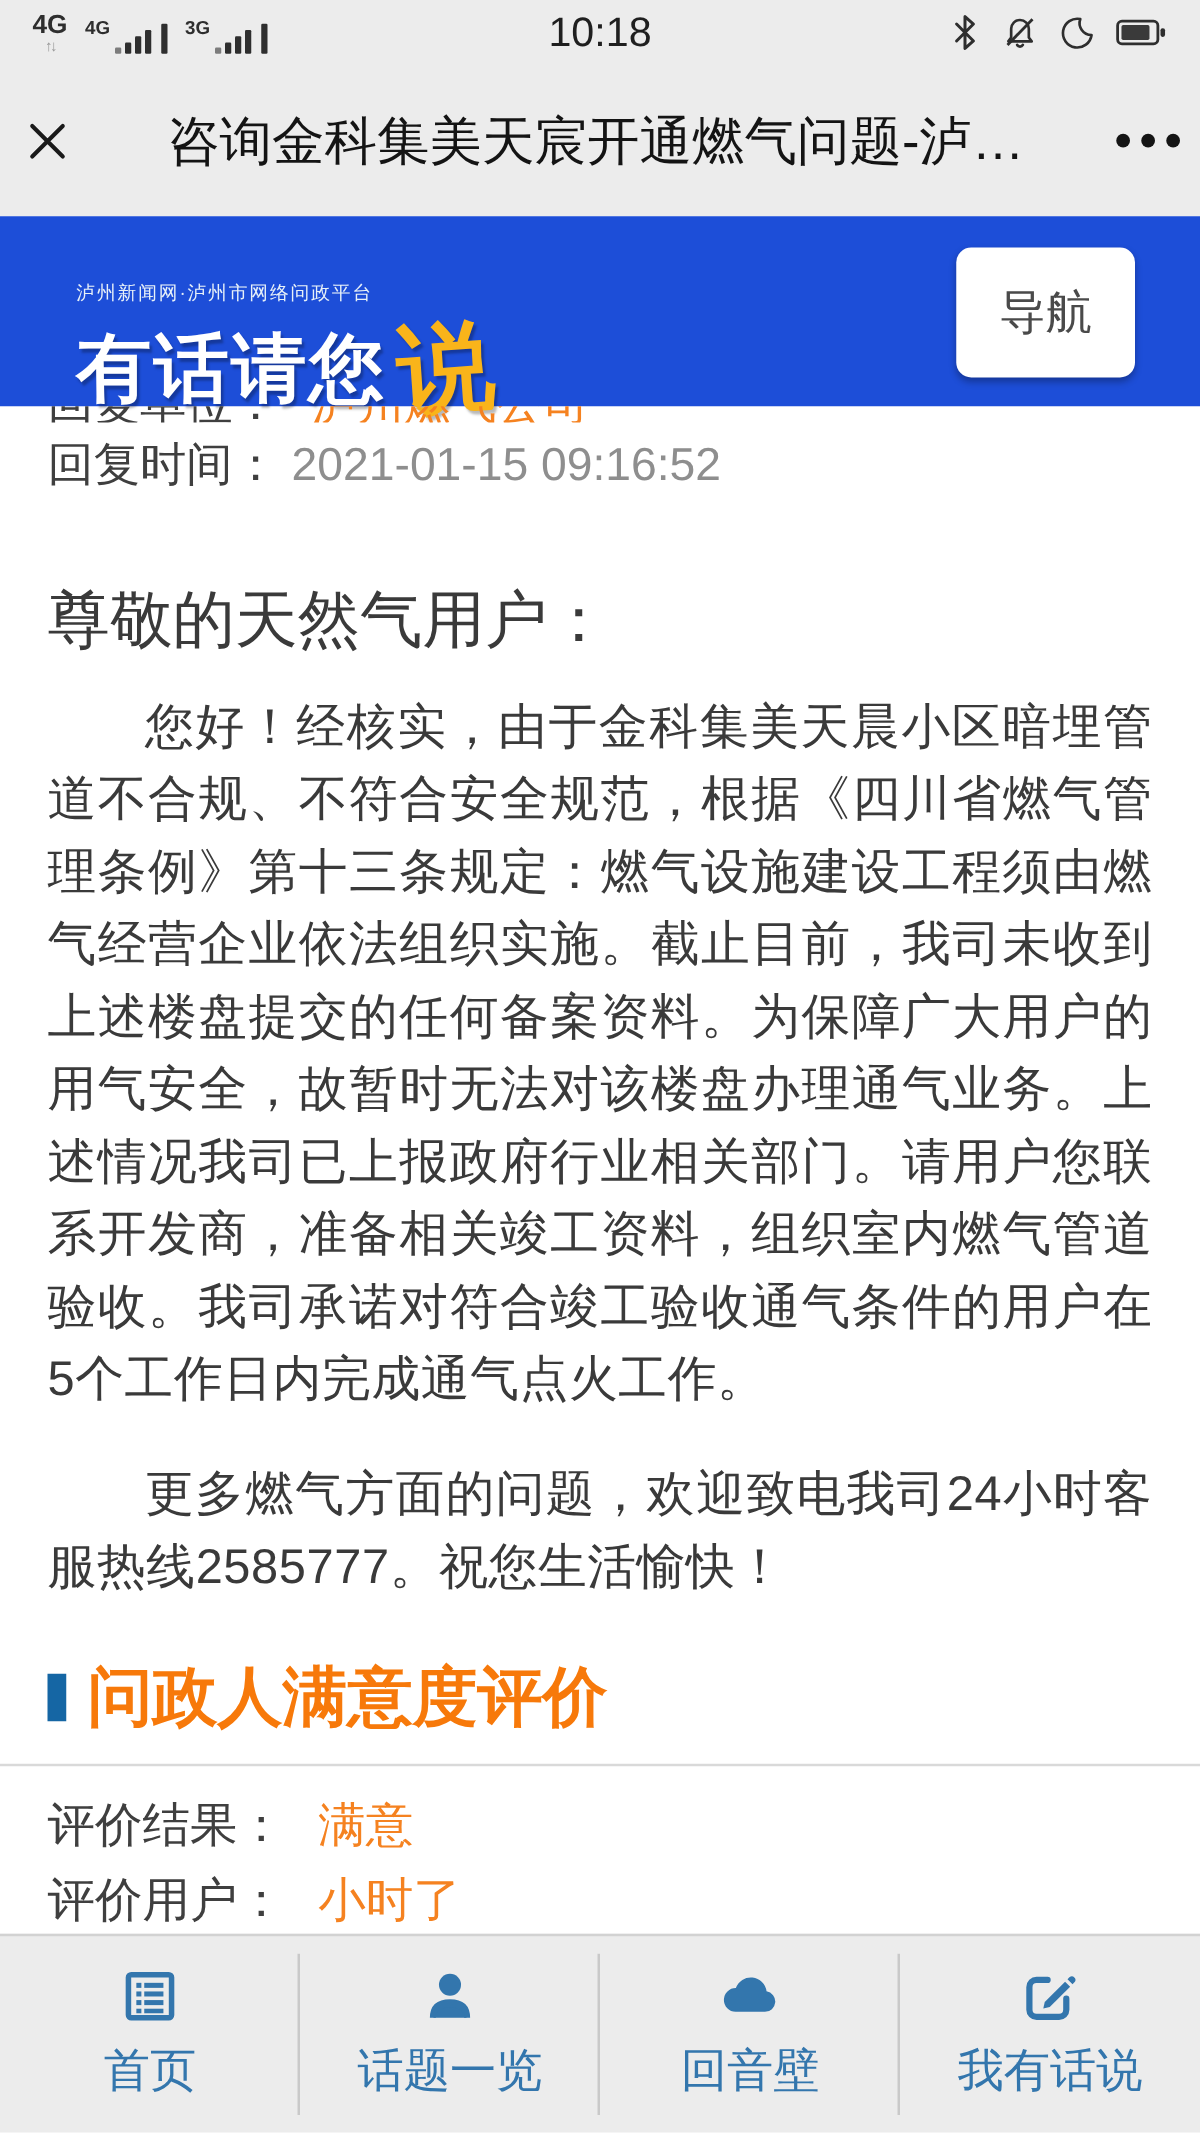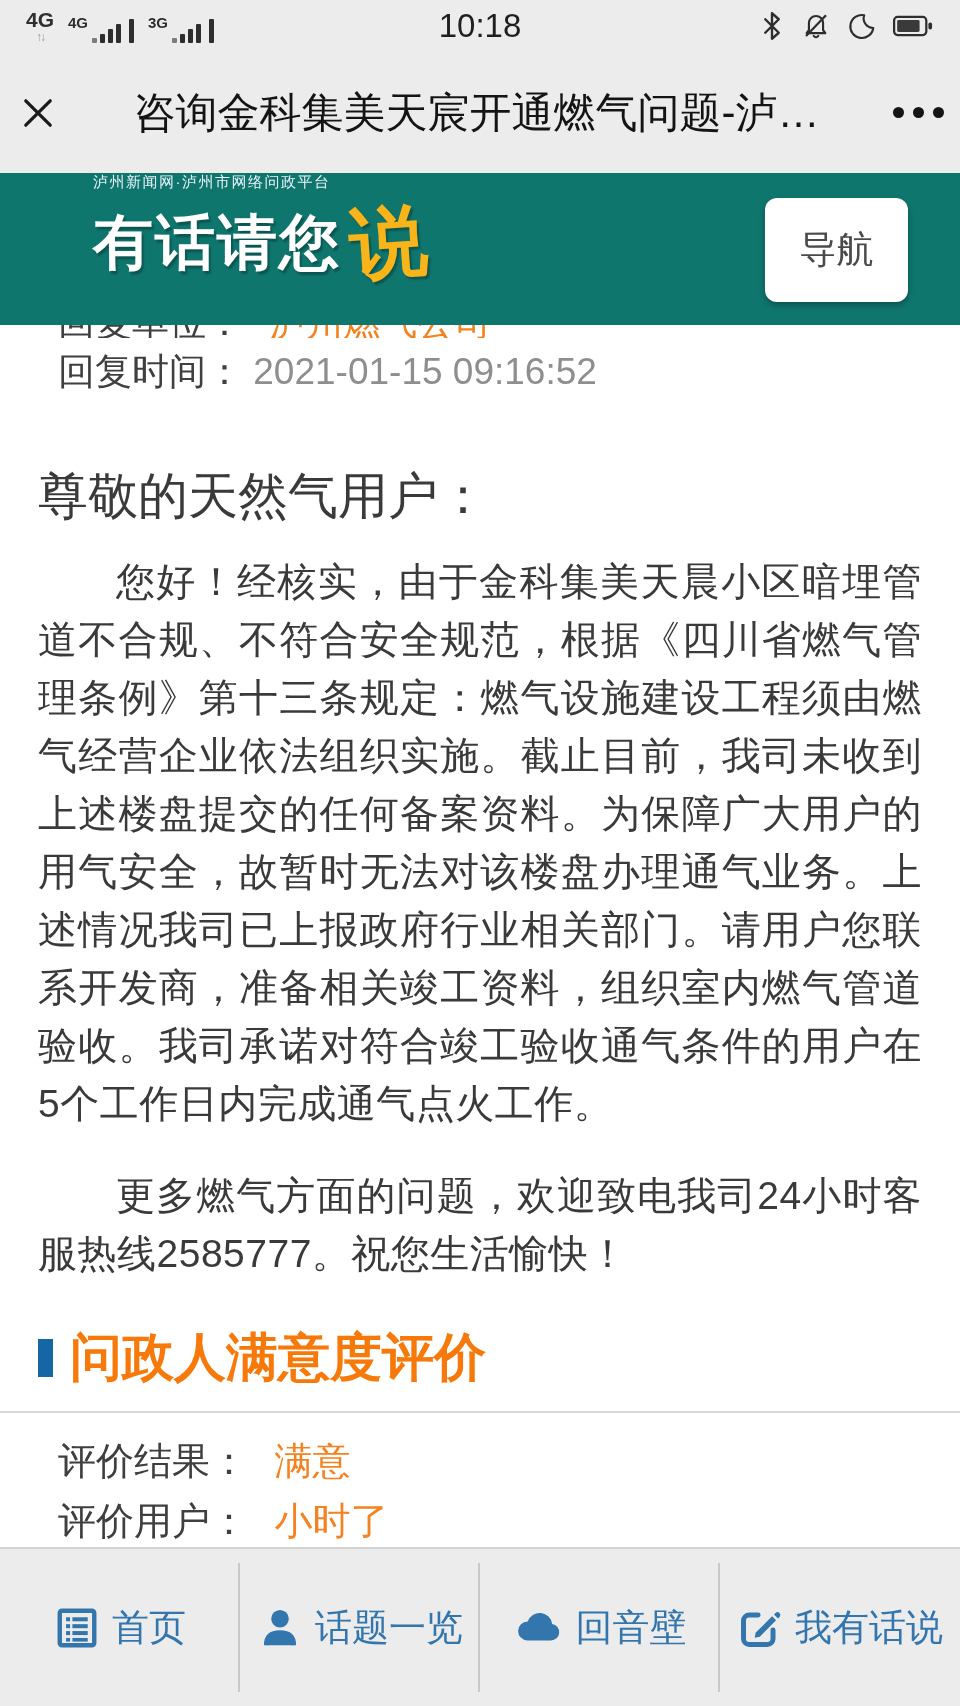"泸州新闻网·泸州市网络问政平台" .banner { align-items: flex-start -> flex-end; background: #0f766e -> #1d4ed8; padding-left: 93px -> 61px }
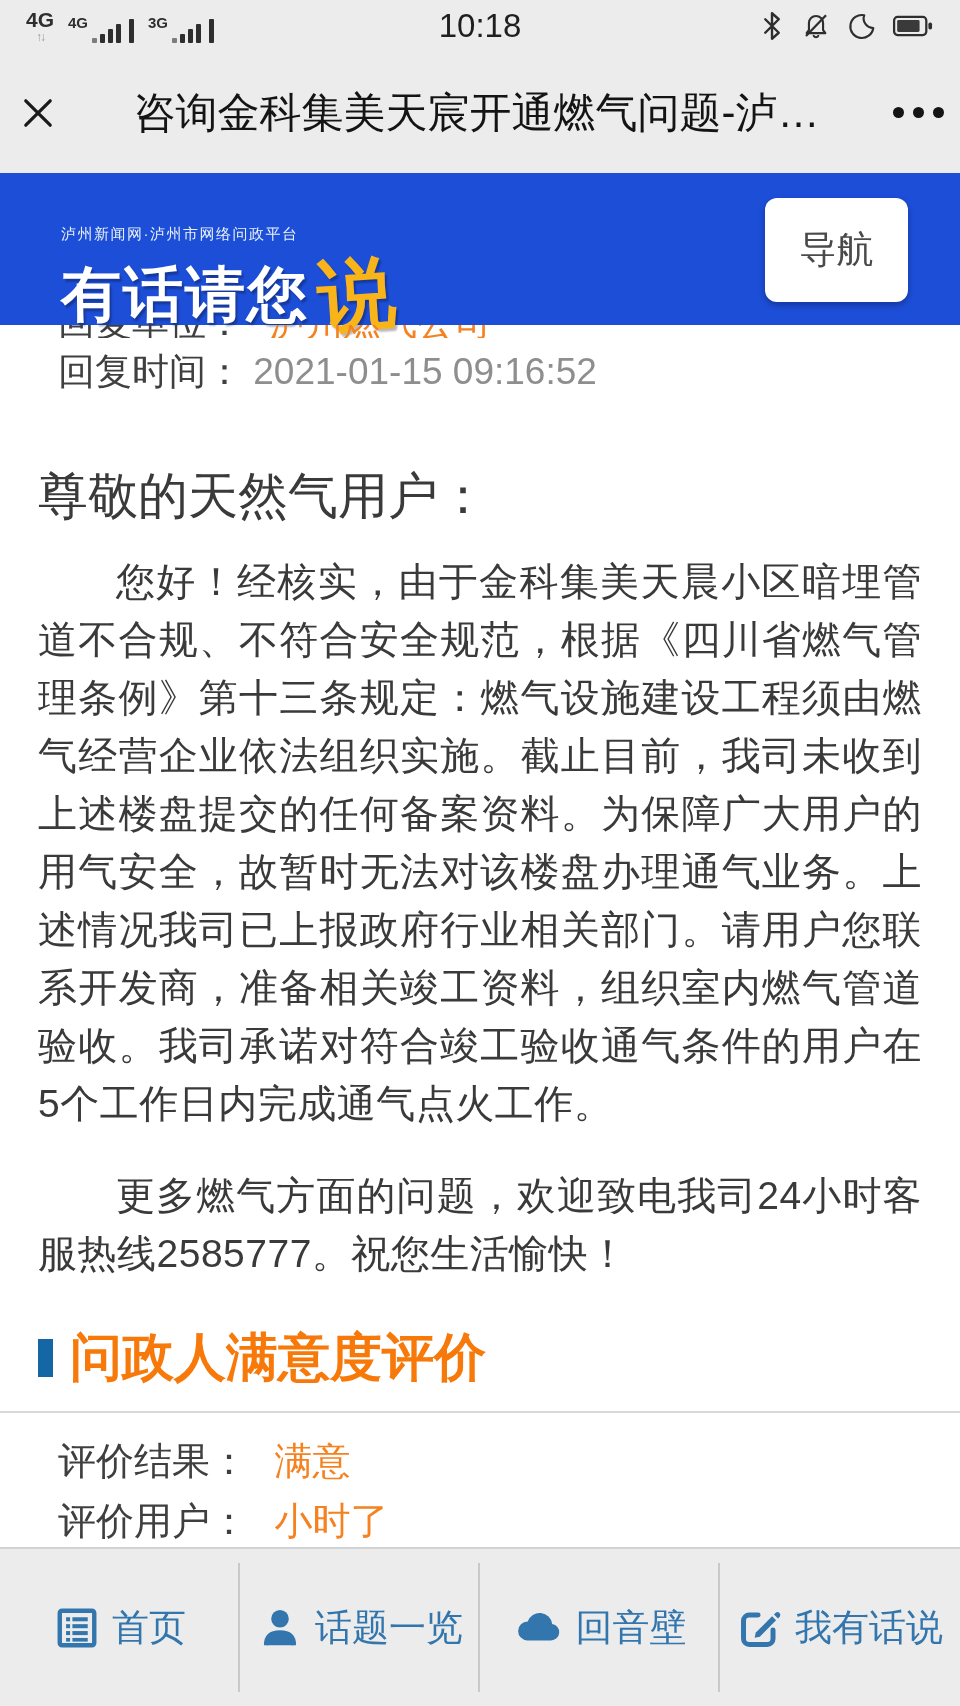"回复时间：" .lbl { margin-left: 20px -> none }
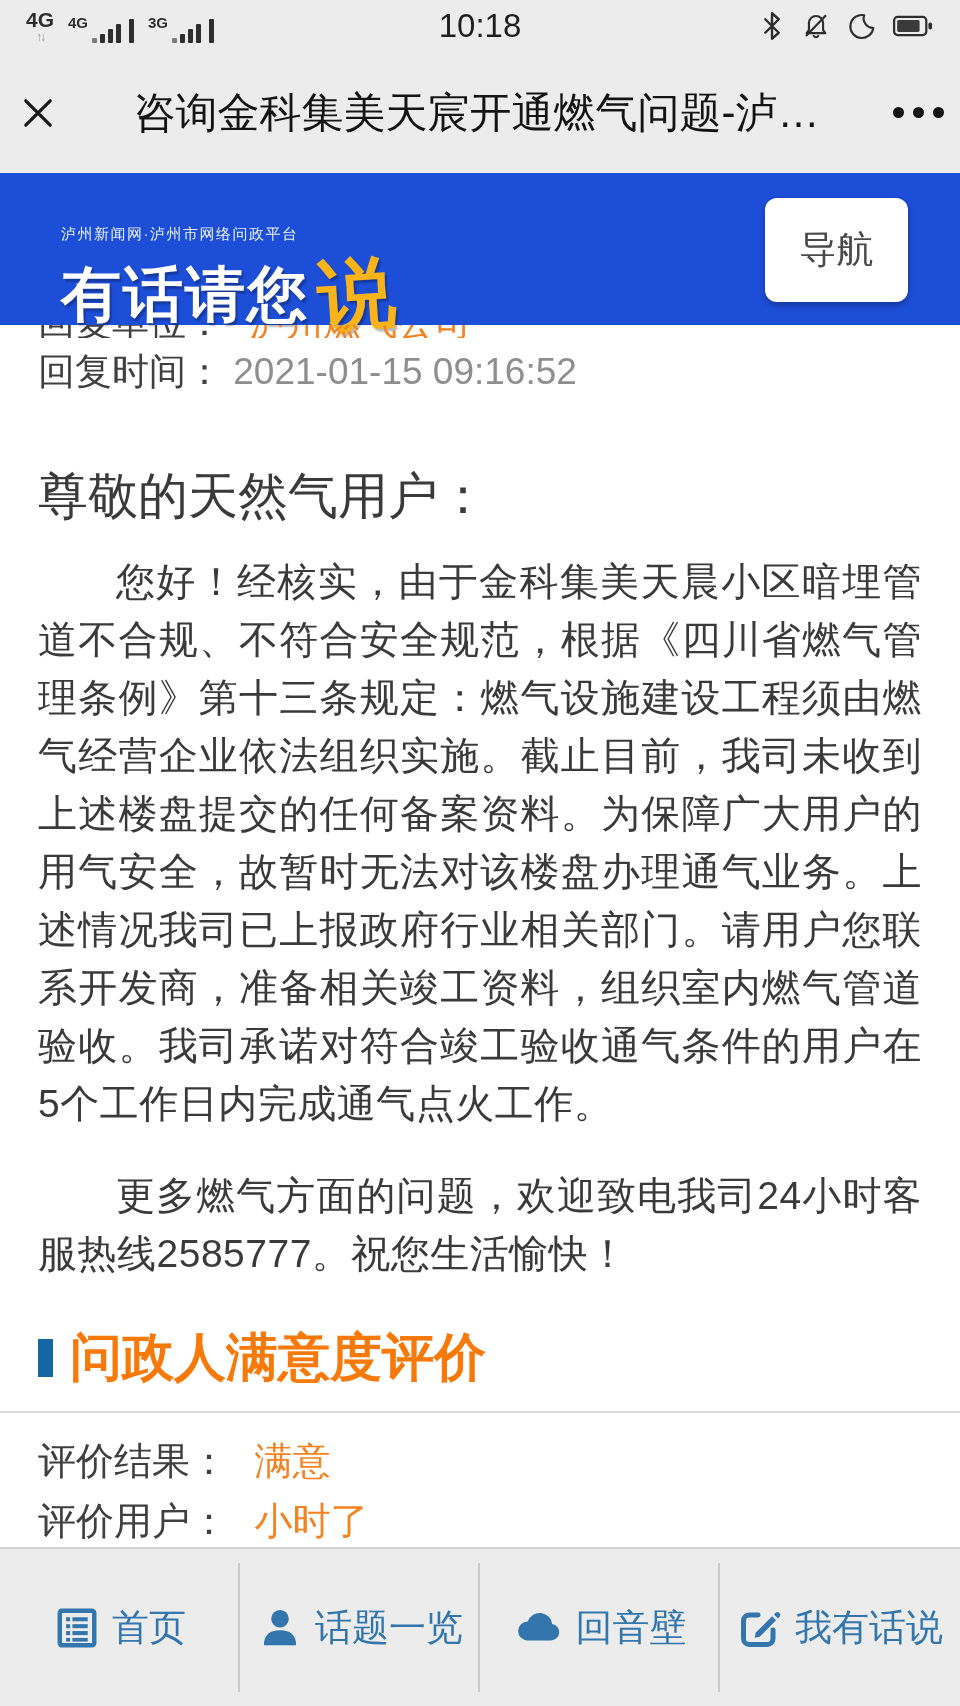"首页" .nav-item { flex-direction: row -> column }
